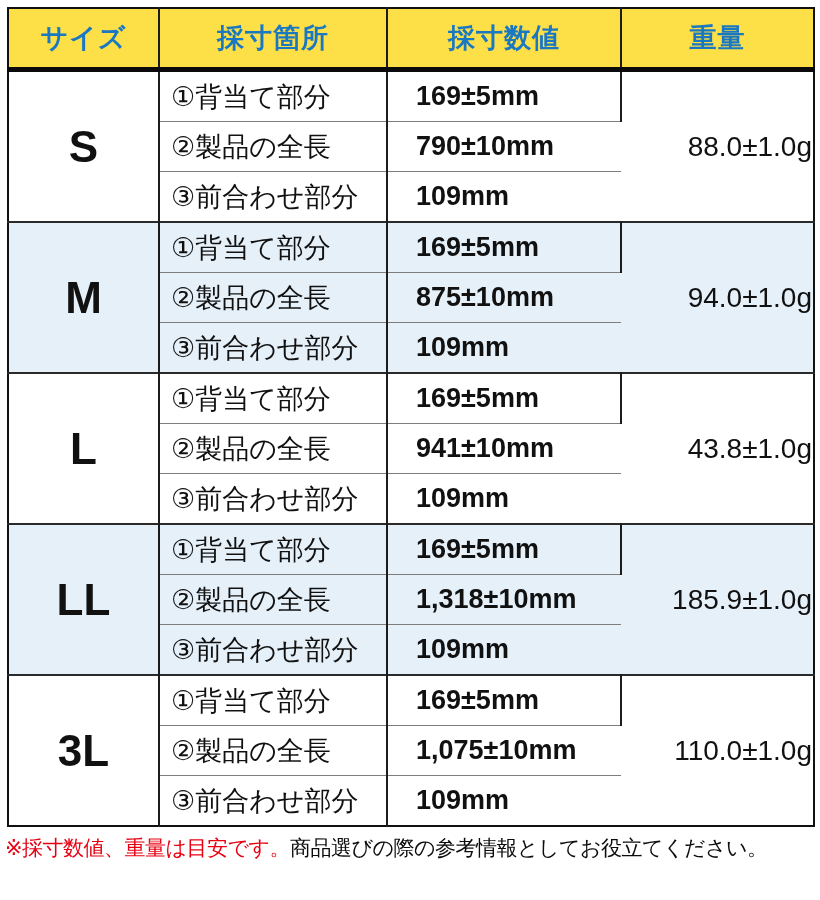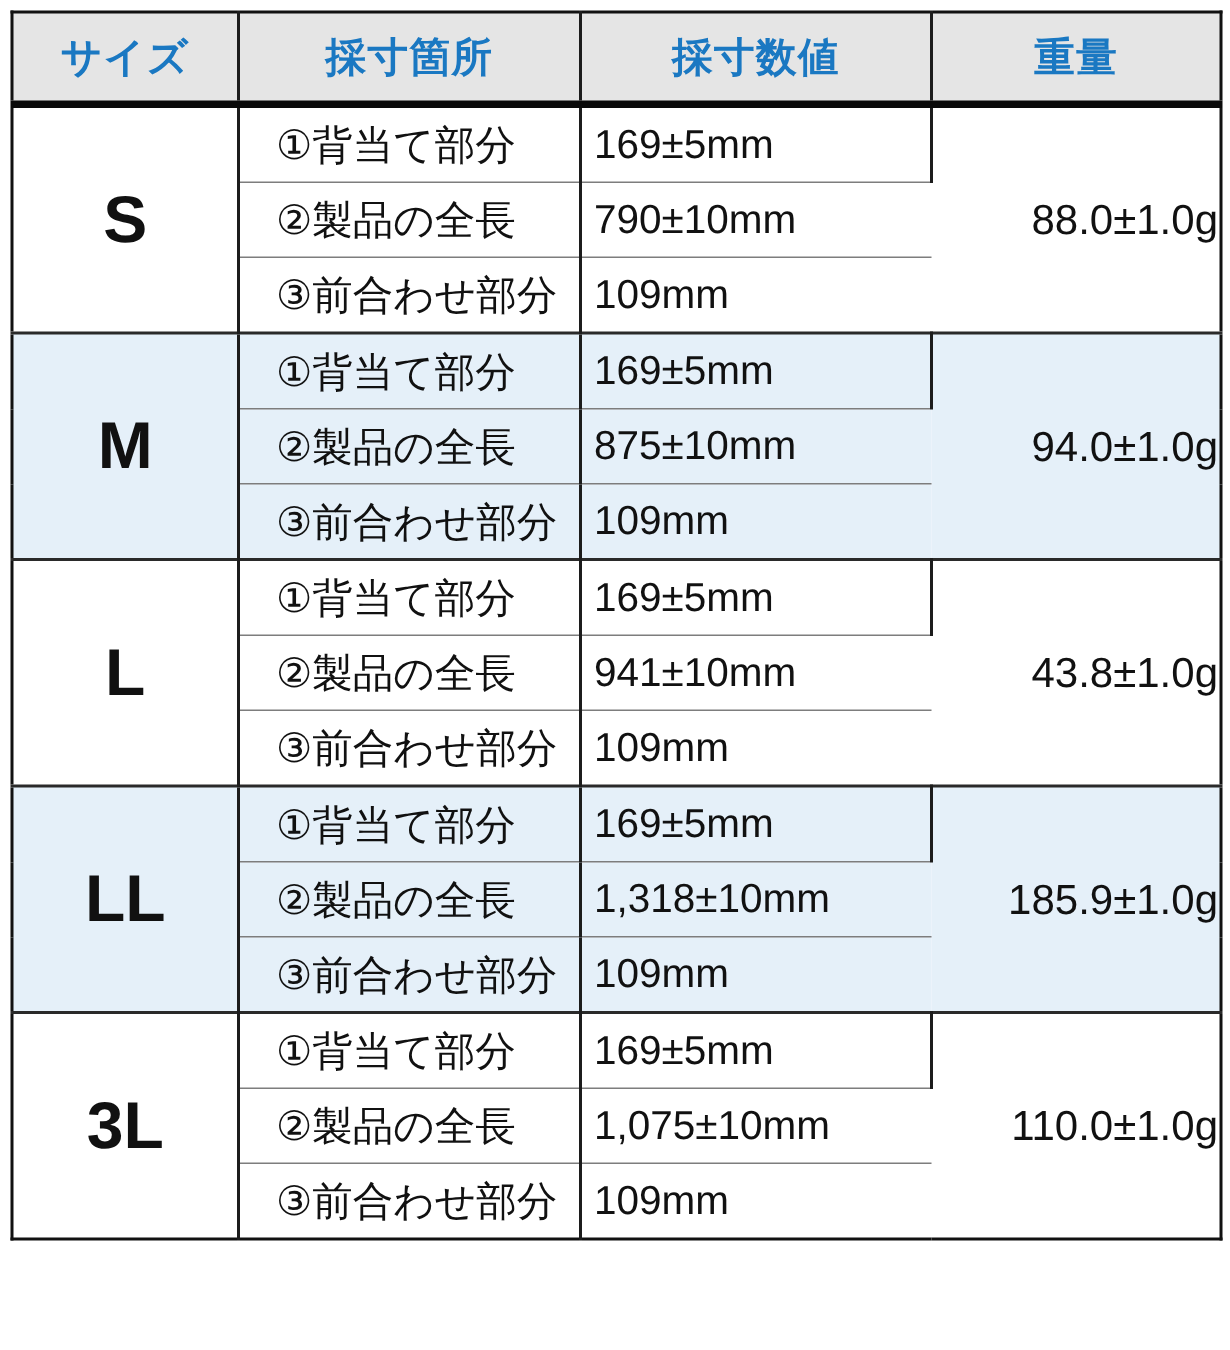"サイズ" th { background: #e5e5e5 -> #fde047 }
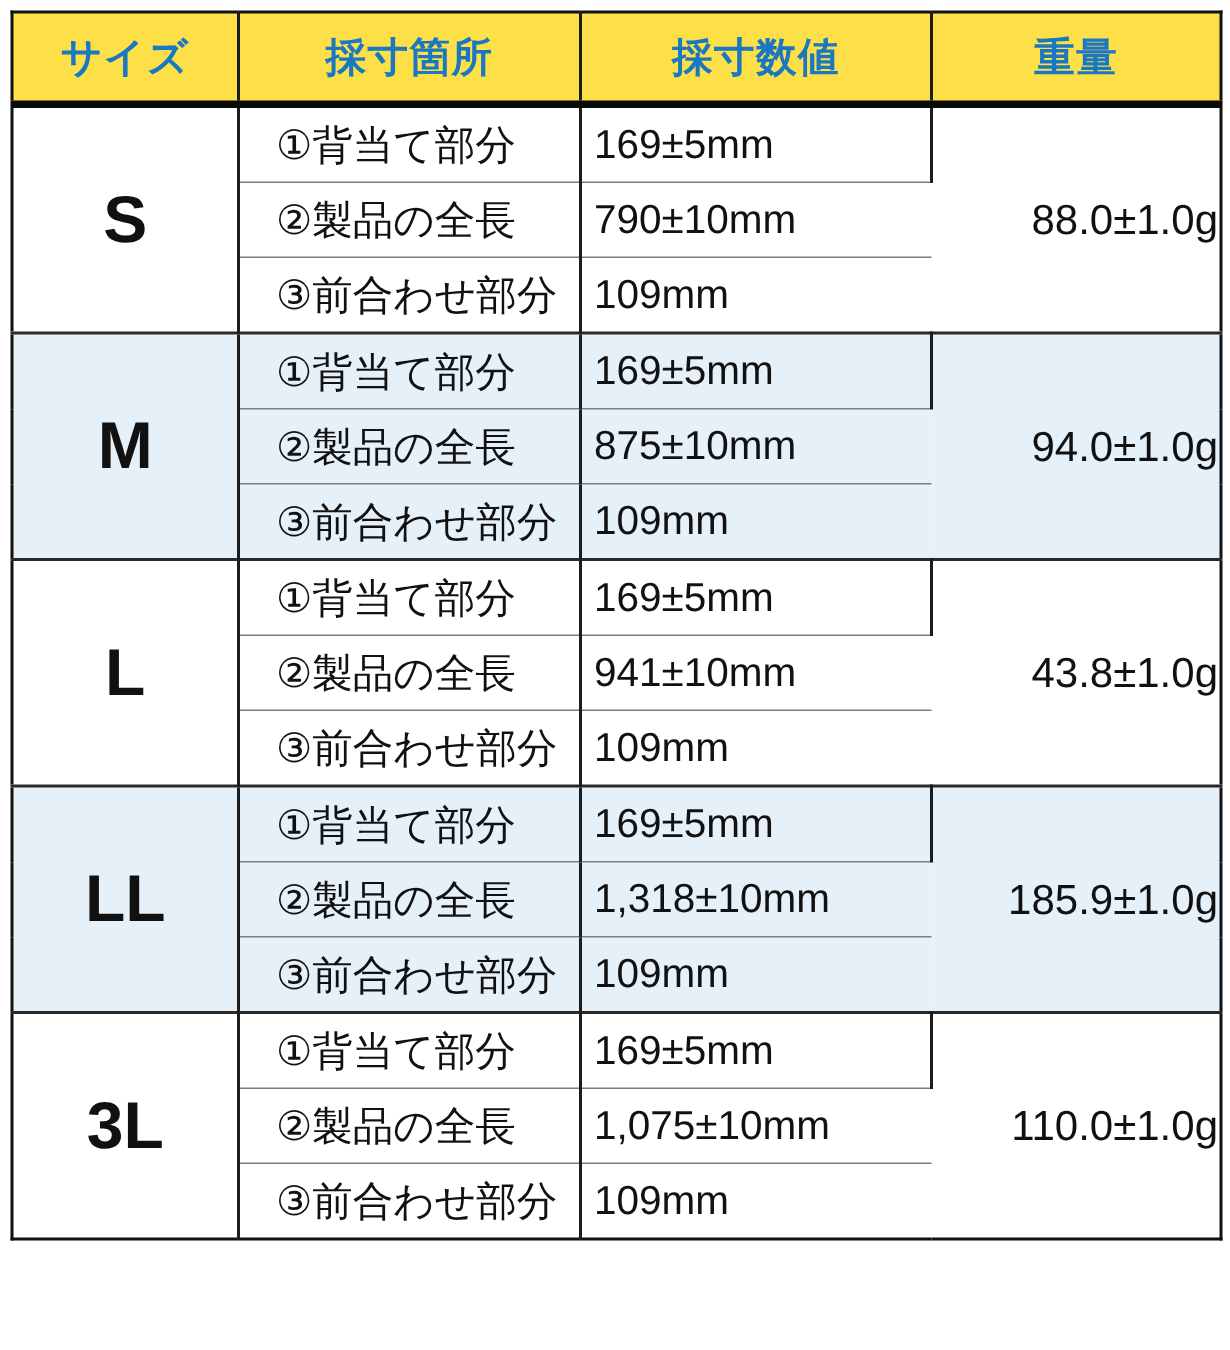"①背当て部分" td.place-cell { padding-left: 24px -> 11px }
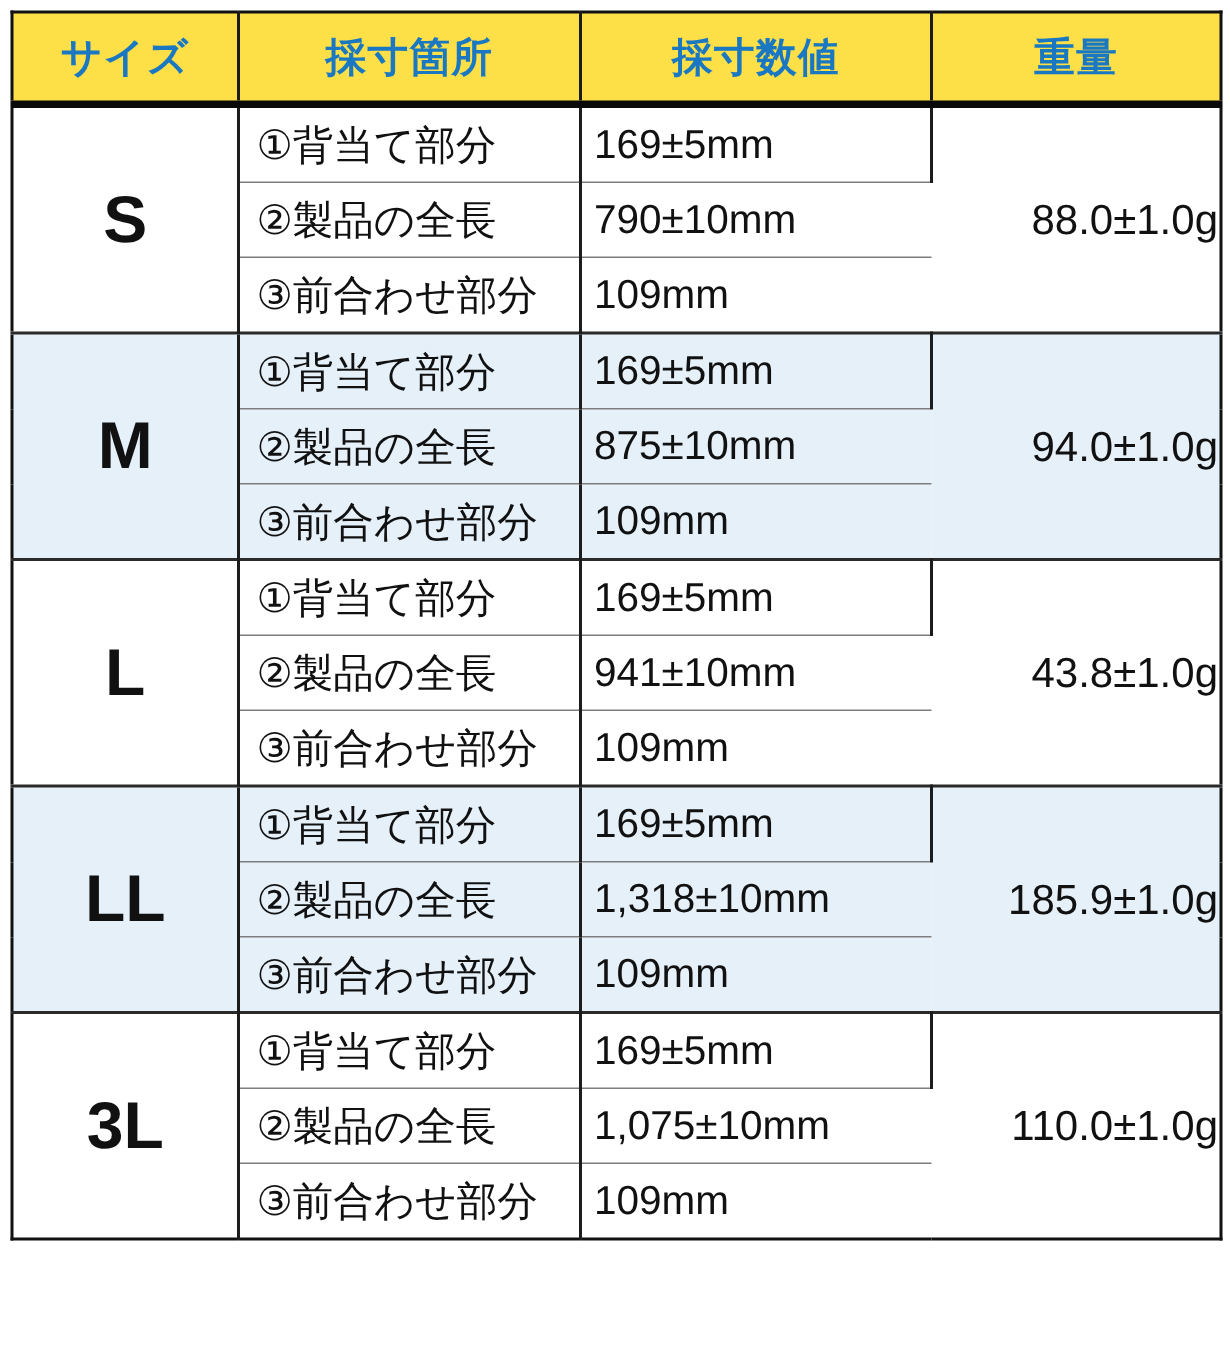"169±5mm" td.value-cell { font-weight: none -> bold; padding-left: 8px -> 28px }
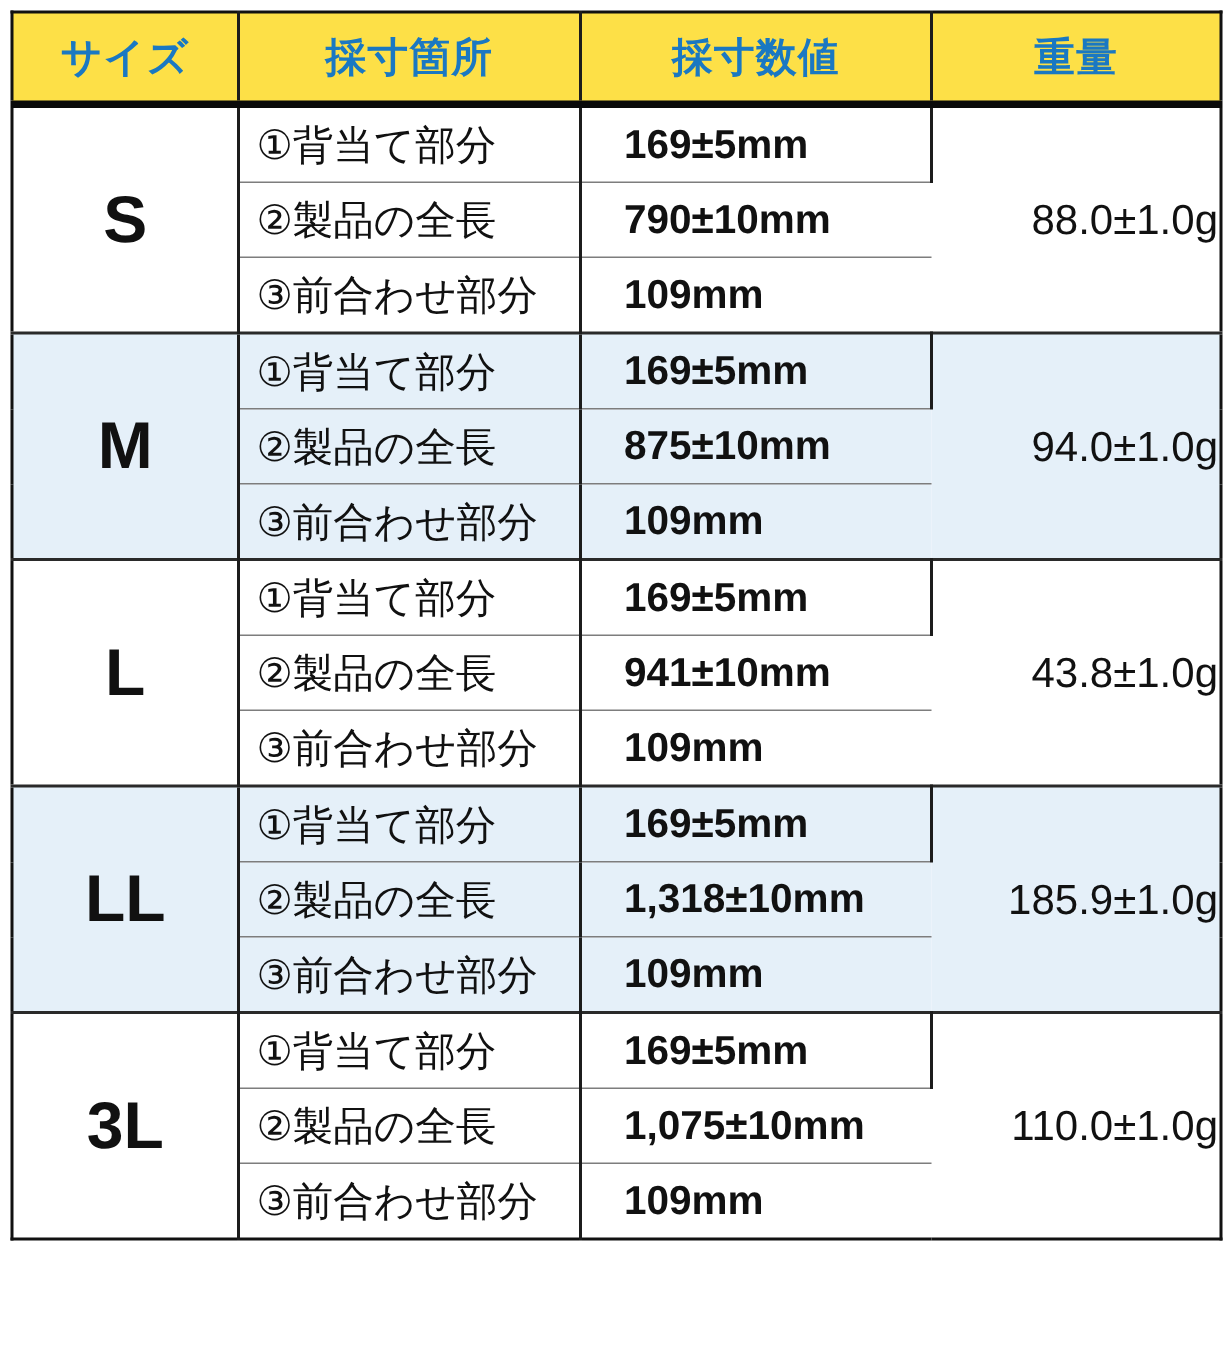"※採寸数値、重量は目安です。商品選びの際の参考情報としてお役立てください。" div { html: none -> <div><span>※採寸数値、重量は目安です。</span><span>商品選びの際の参考情報としてお役立てください。</span></div> }
